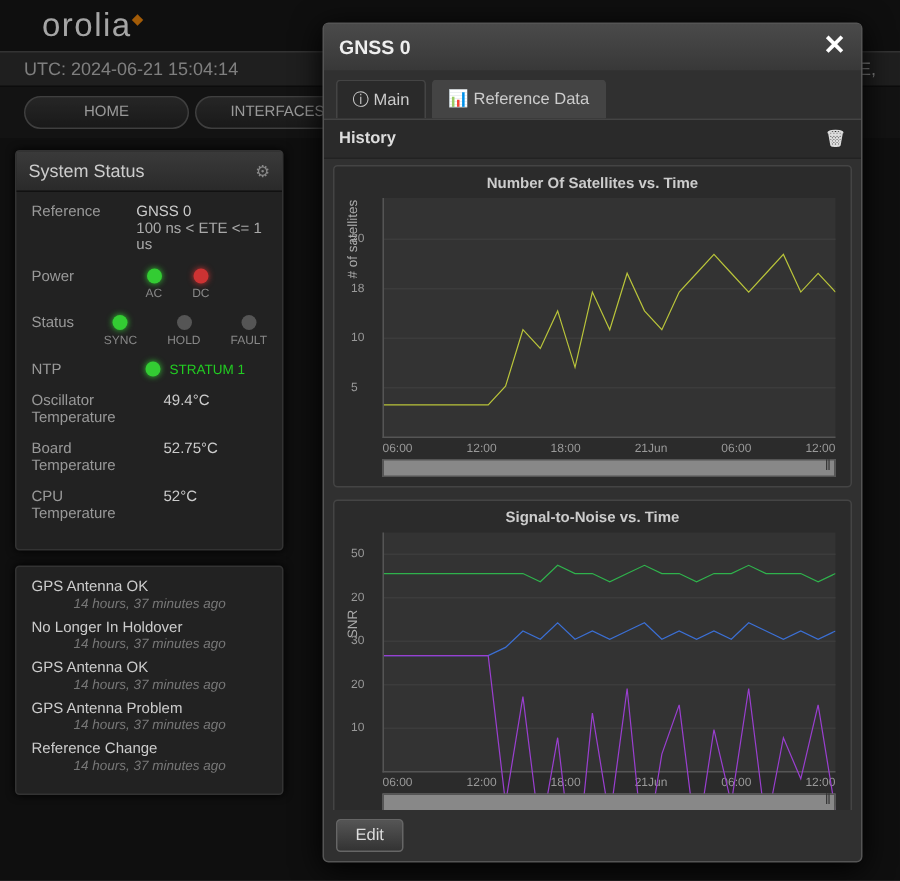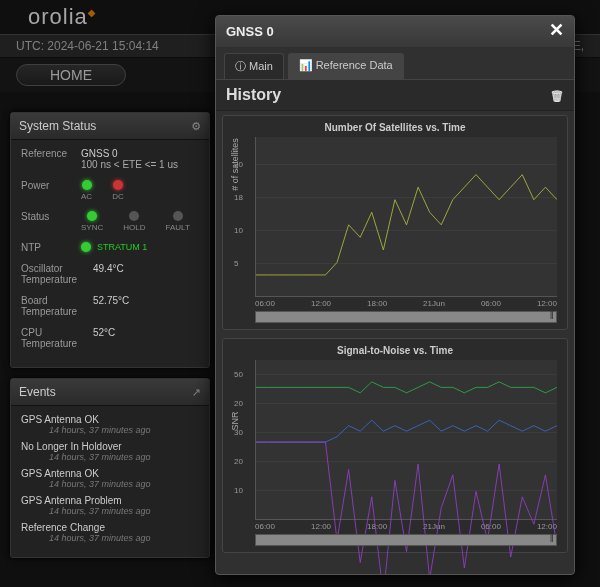"HOME" .navbtn { font-size: 14px -> 10px }
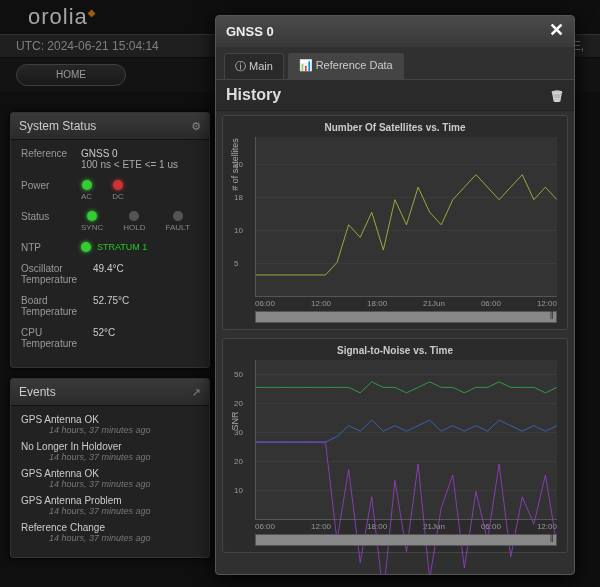"INTERFACES" div.navbtn { html: none -> <div>INTERFACES</div> }
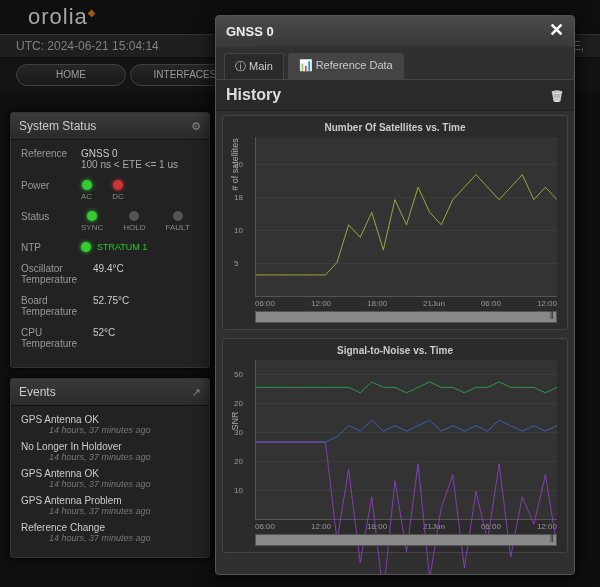"History" .section-h { font-size: 16px -> 11px }
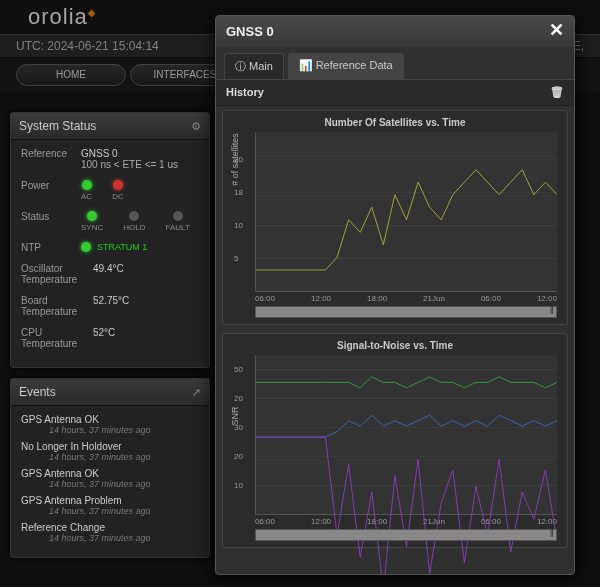"System Status" .left { top: 112px -> 100px; width: 200px -> 179px }
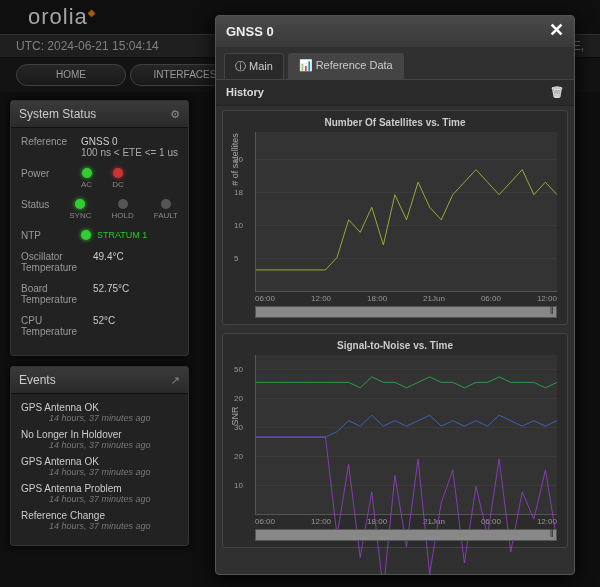"Reference" .row { gap: none -> 16px }
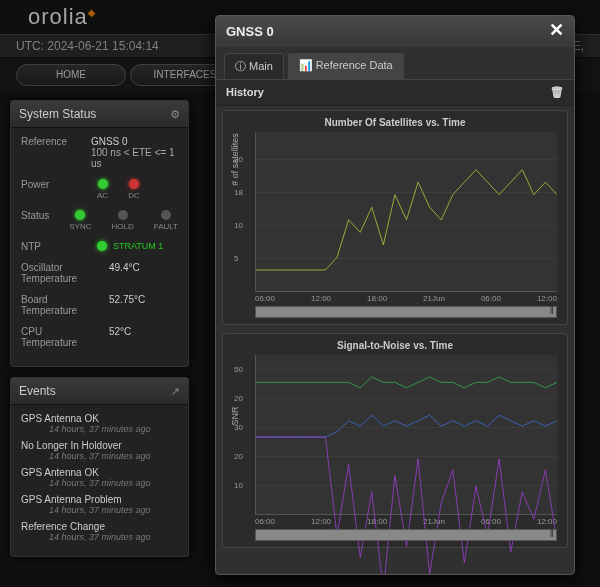"Events" div.panel-h { html: <div> <span>Events</span> <span></span> </div> -> none }
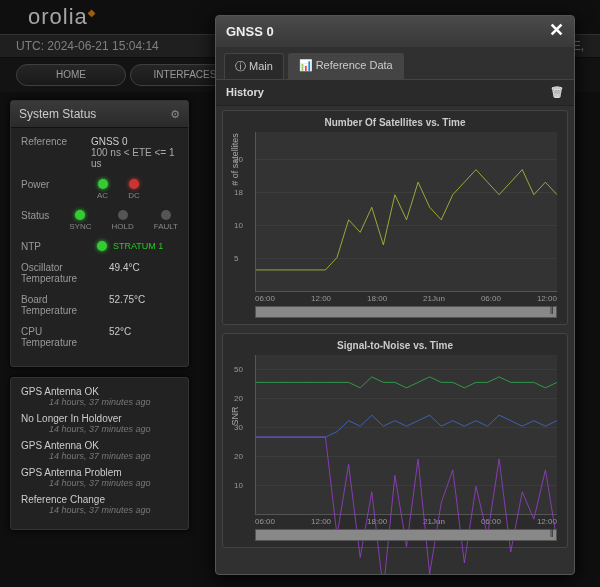"Edit" div.modal-f { html: none -> <div> <button>Edit</button> </div> }
